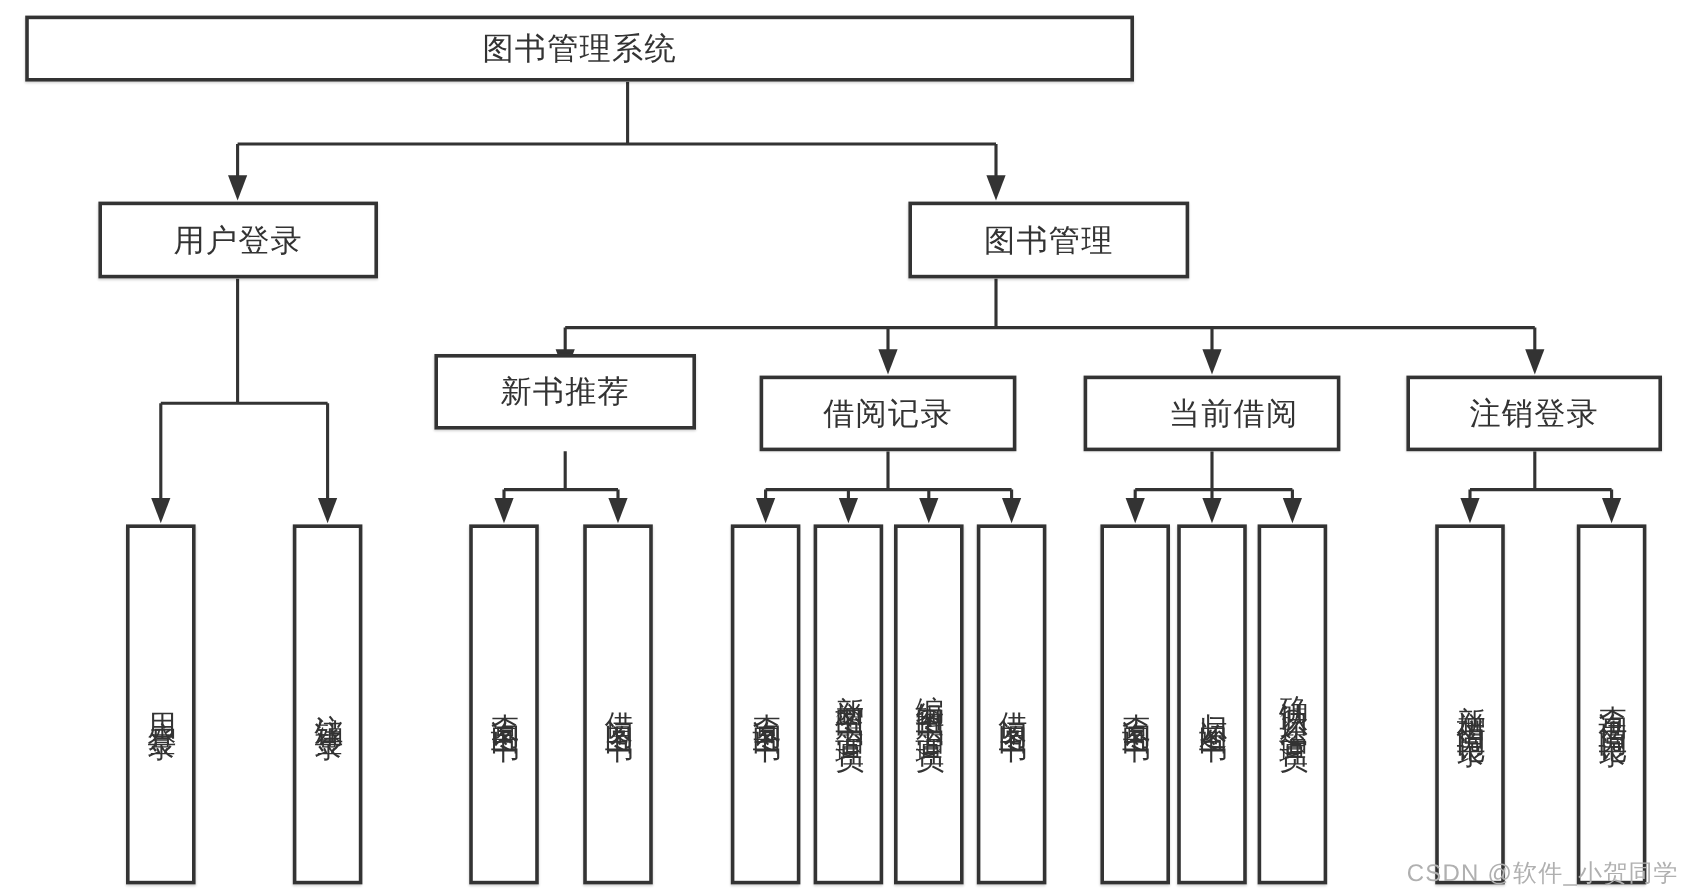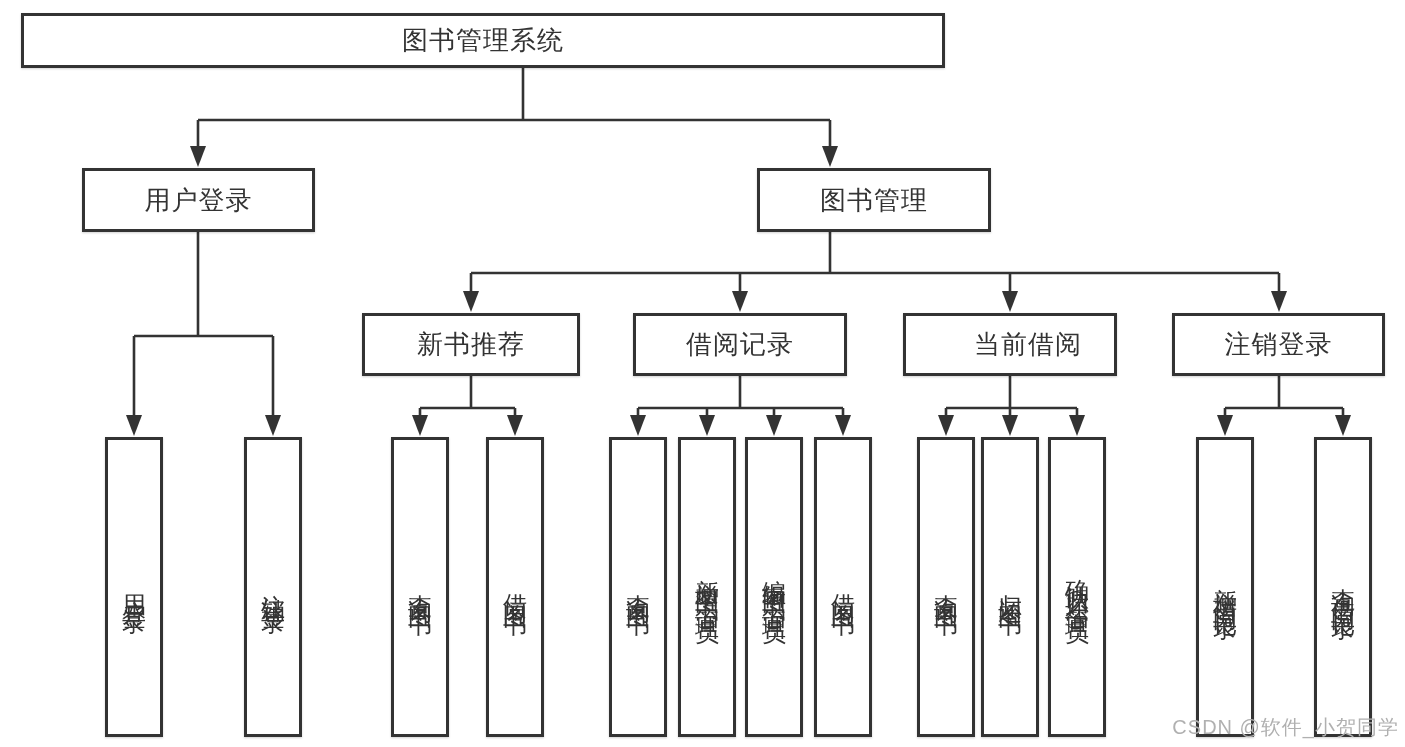"新书推荐" div.node { top: 313px -> 295px }
